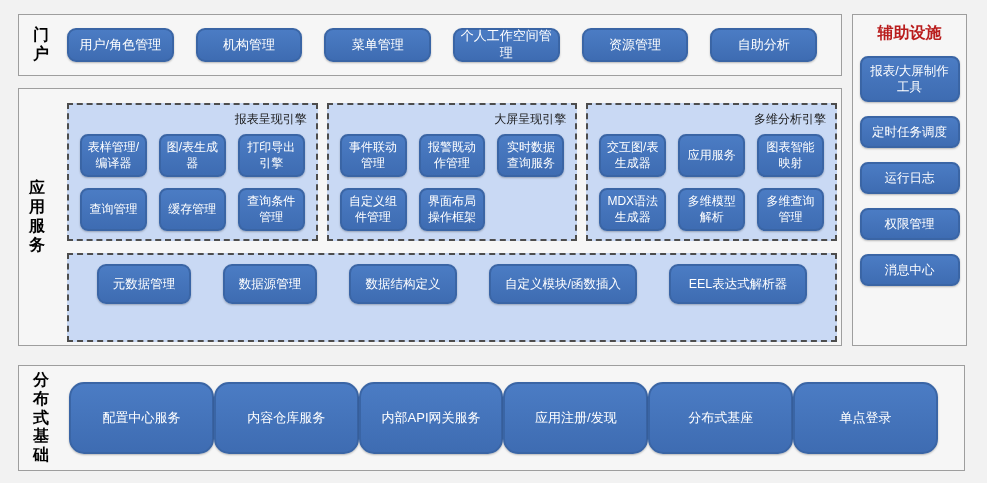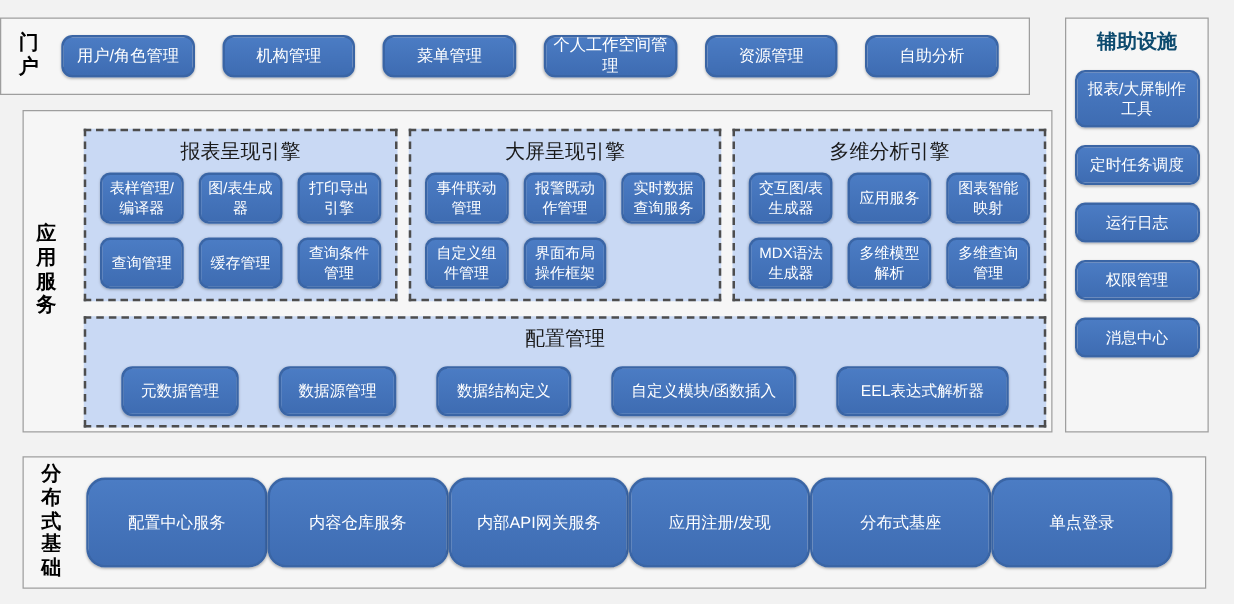"门户" #portal { left: 0 -> 18px }
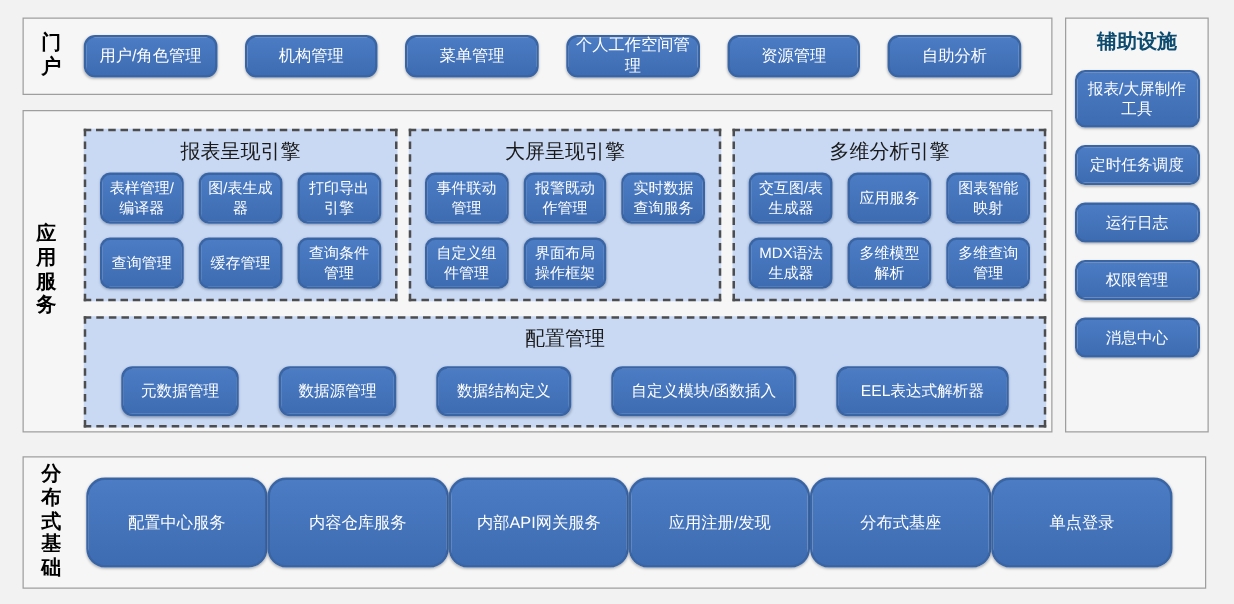"辅助设施" #aux .aux-title { color: #0c4a6e -> #b91c1c }
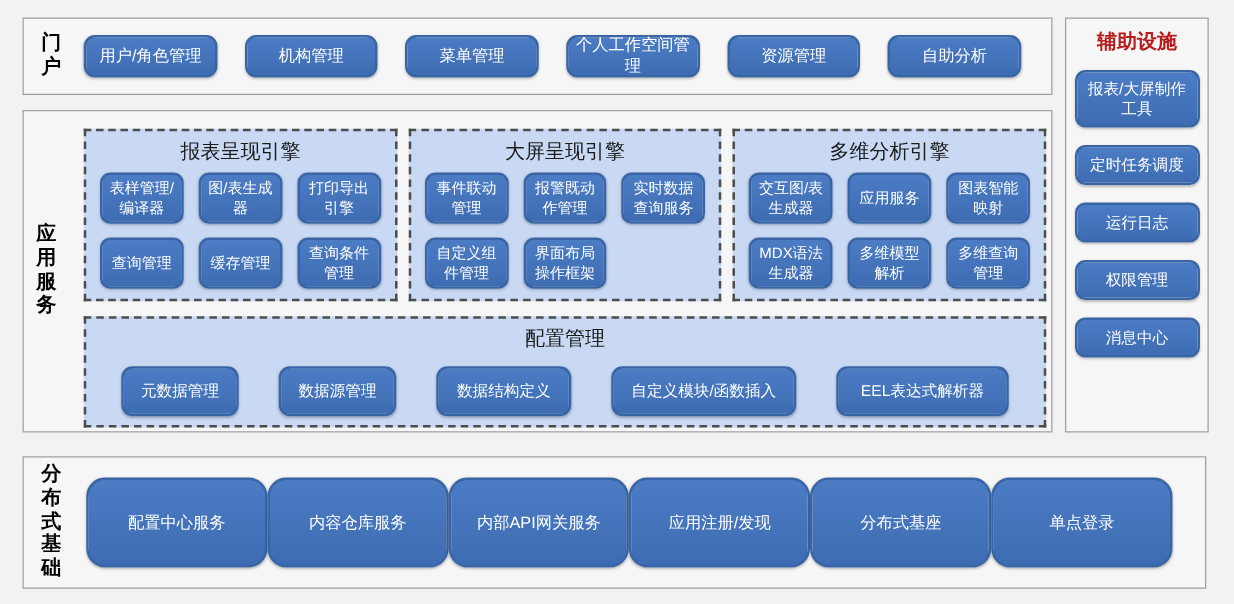"报表呈现引擎" .panel-title { font-size: 16px -> 12px; text-align: center -> right }
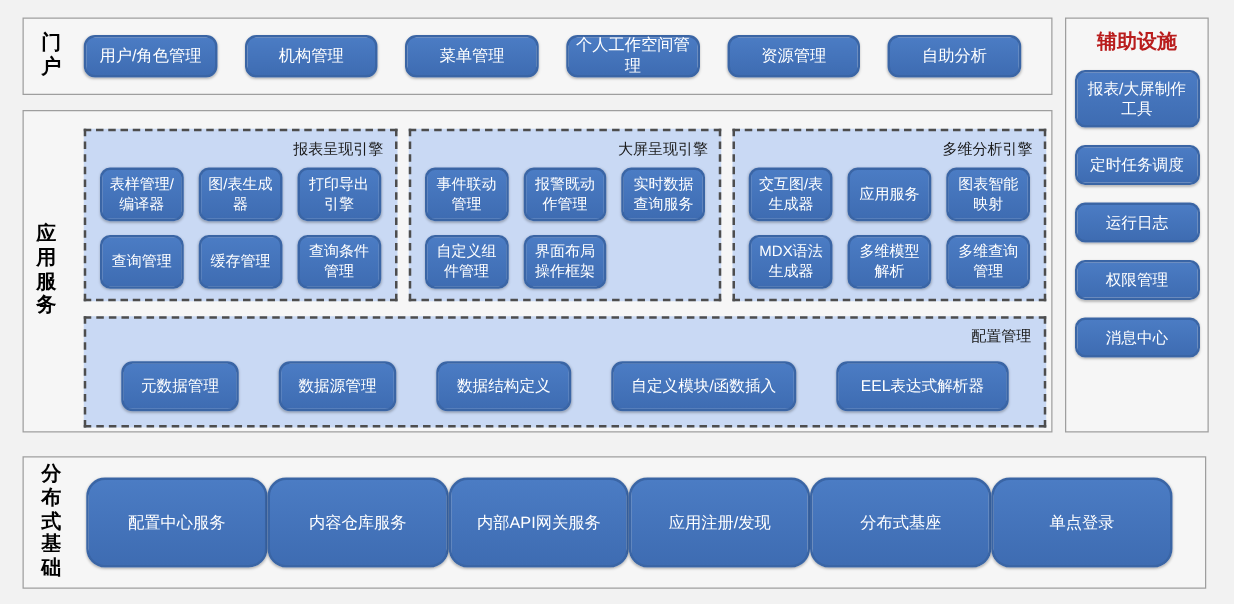"配置管理" div.panel-title { html: <div>配置管理</div> -> none }
